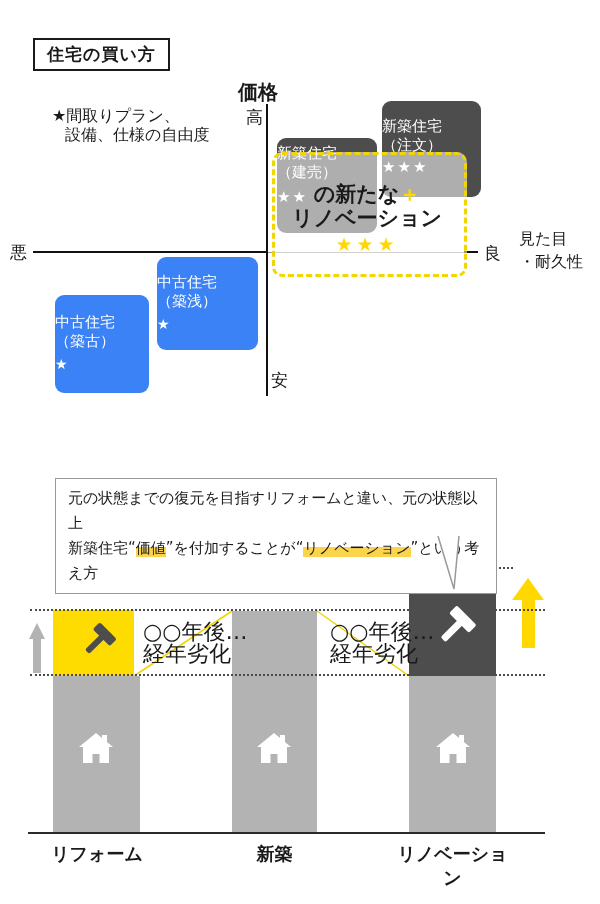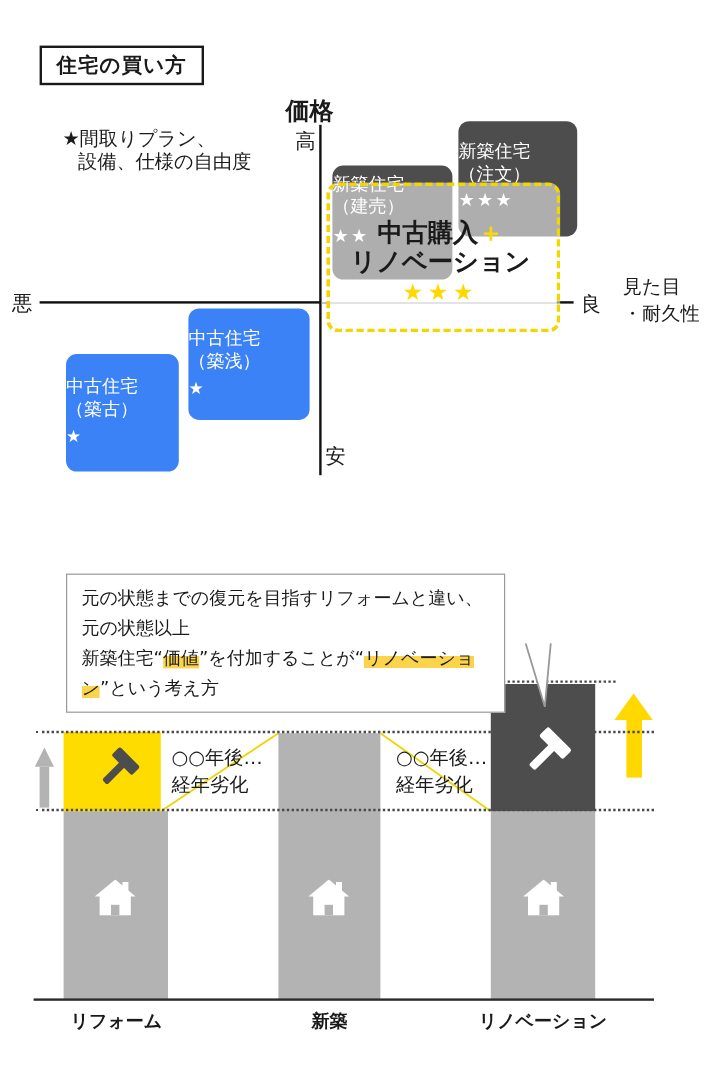"中古購入" span { text: 中古購入 -> の新たな }
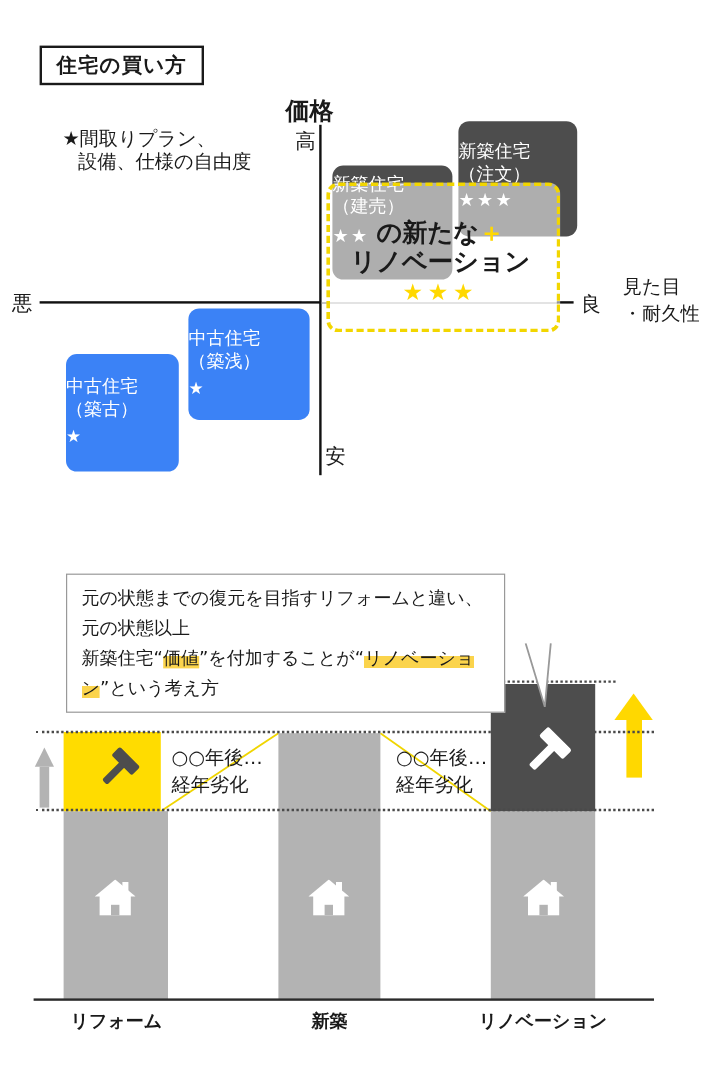"元の状態までの復元を目指すリフォームと違い、元の状態以上" .callout-box { width: 366px -> 442px }
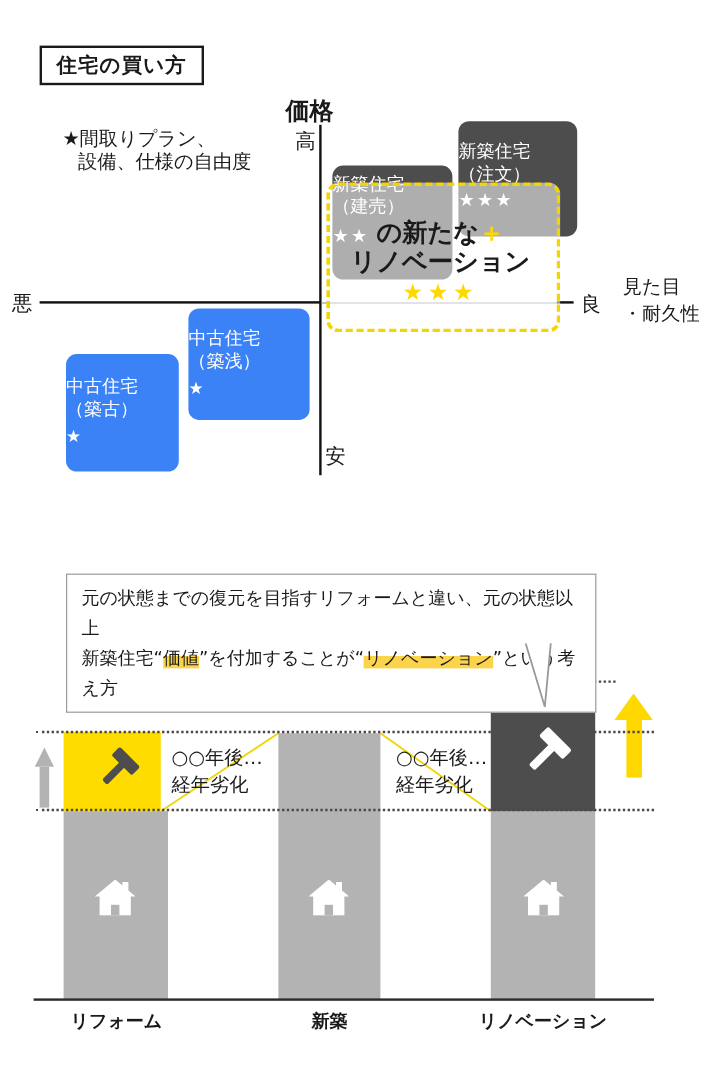"○○年後…" .aging { font-size: 16px -> 22px }
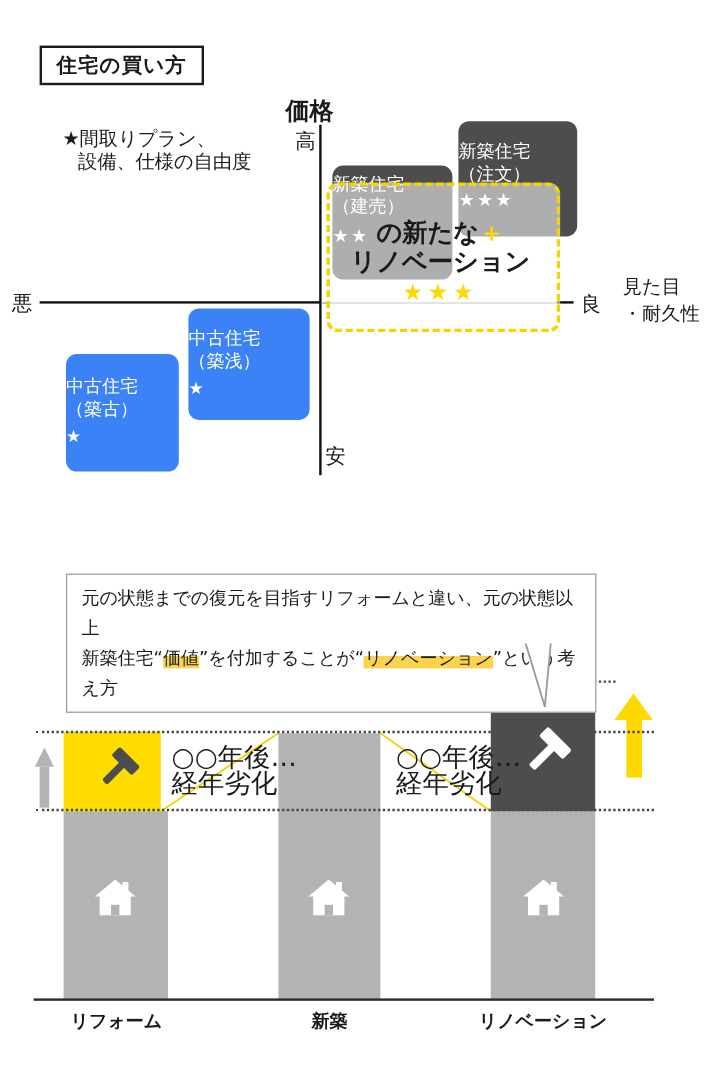"リフォーム" .bar-label { font-size: 15px -> 18px }
